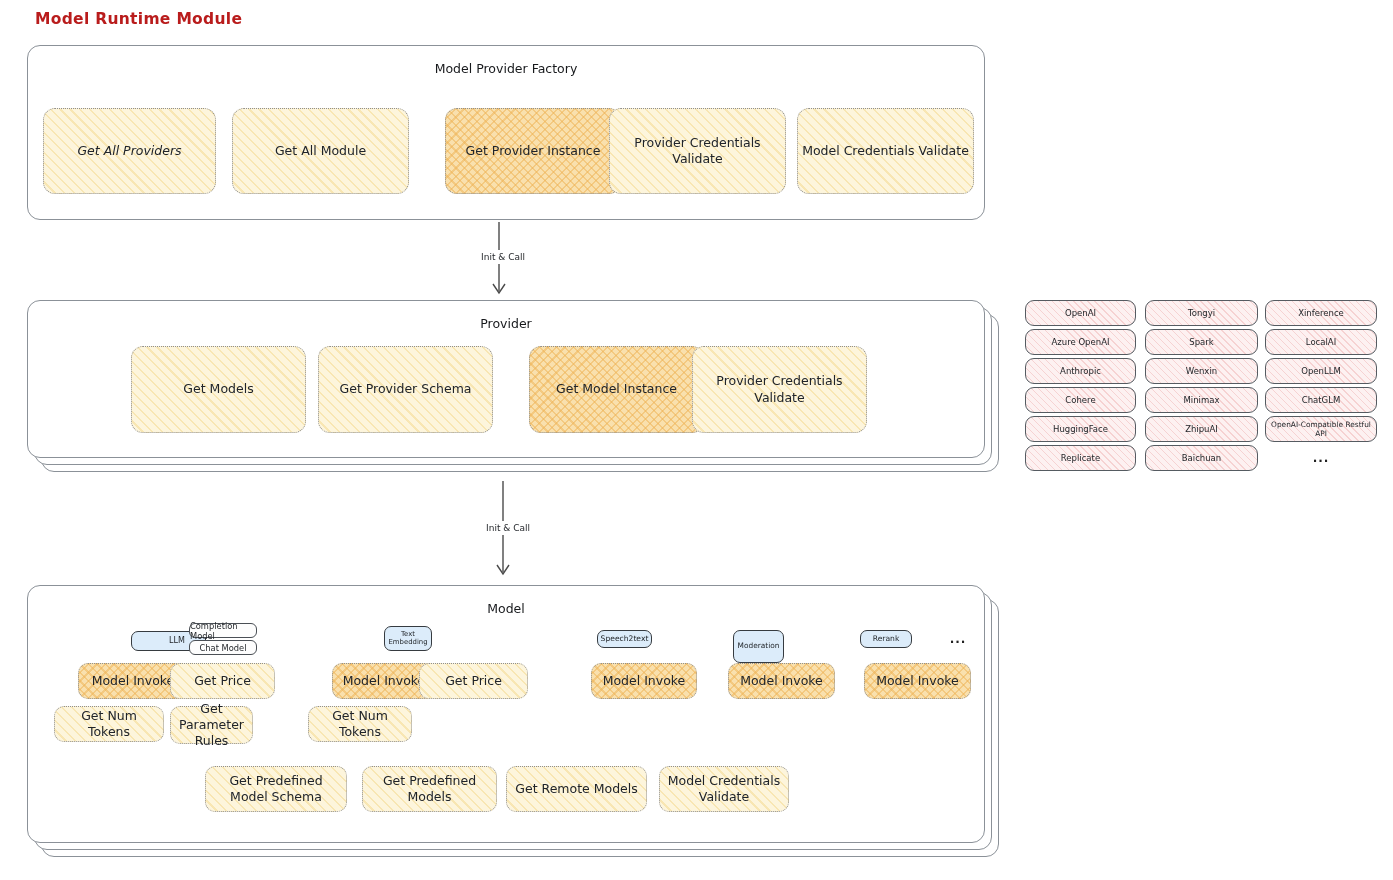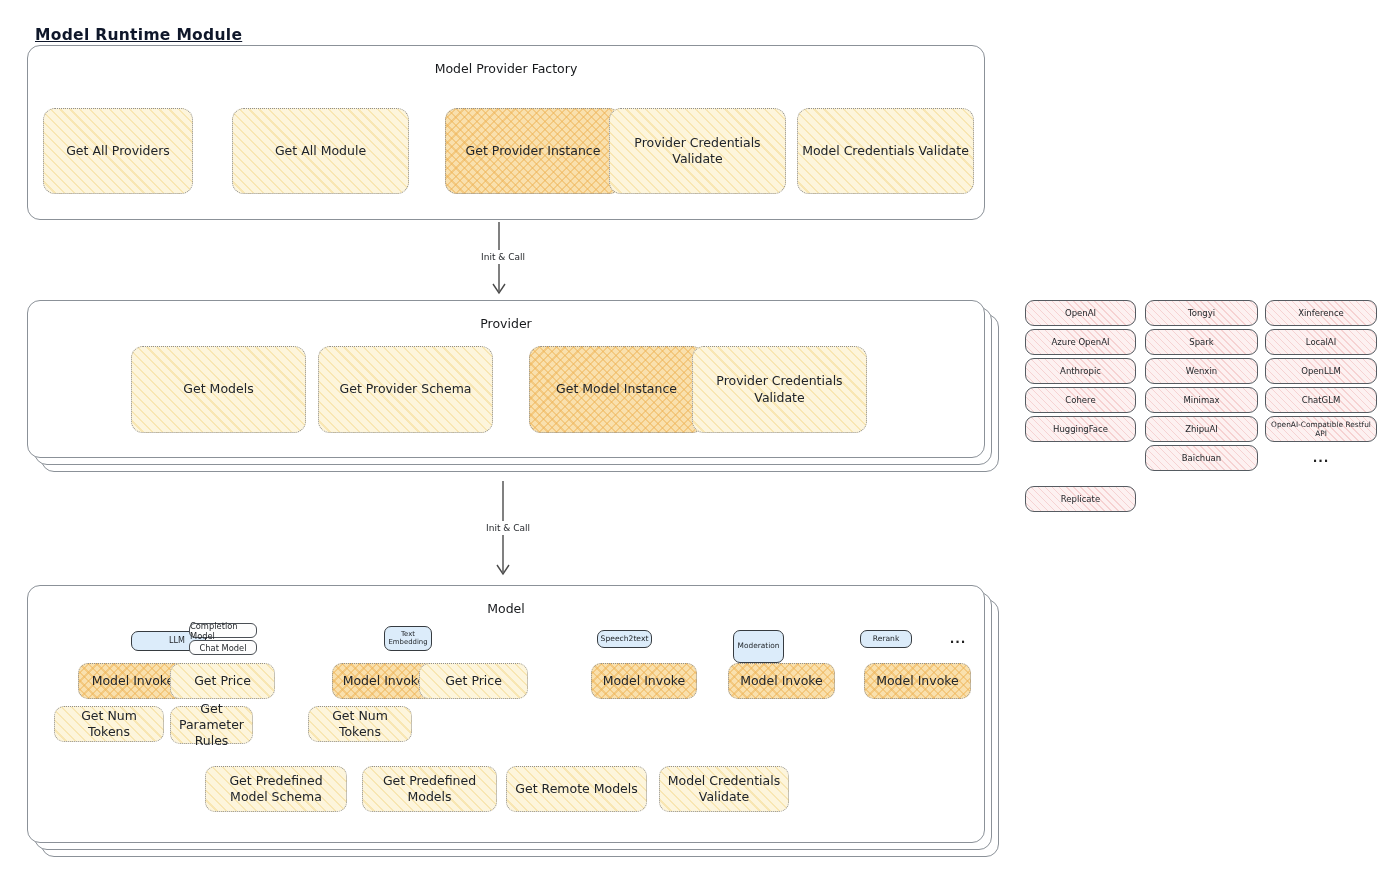"Model Runtime Module" .page-title { color: #0f172a -> #b91c1c; text-decoration: underline -> none; top: 26px -> 10px }
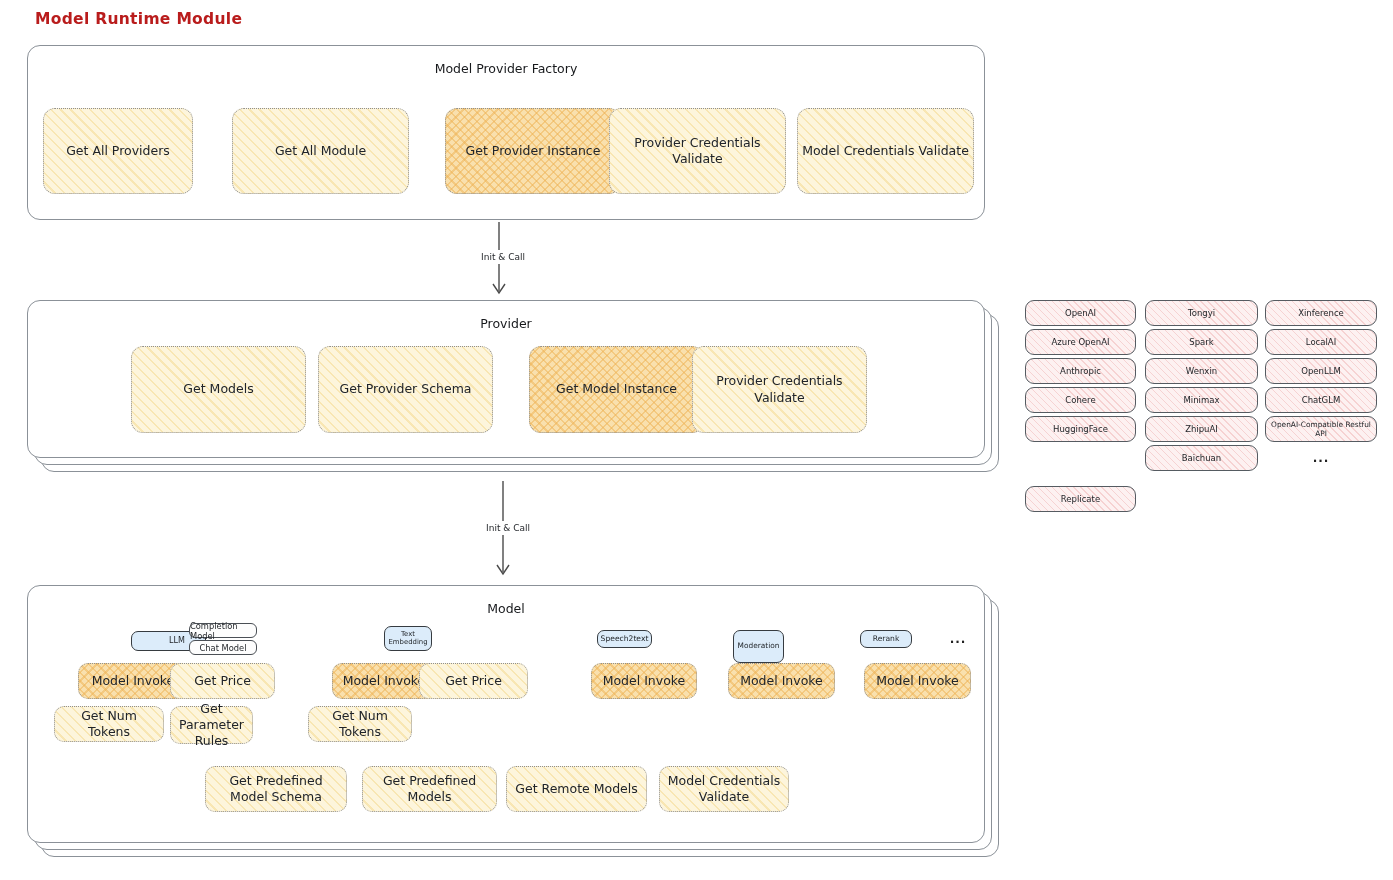"Get All Providers" div.fn { font-style: none -> italic; width: 150px -> 173px }
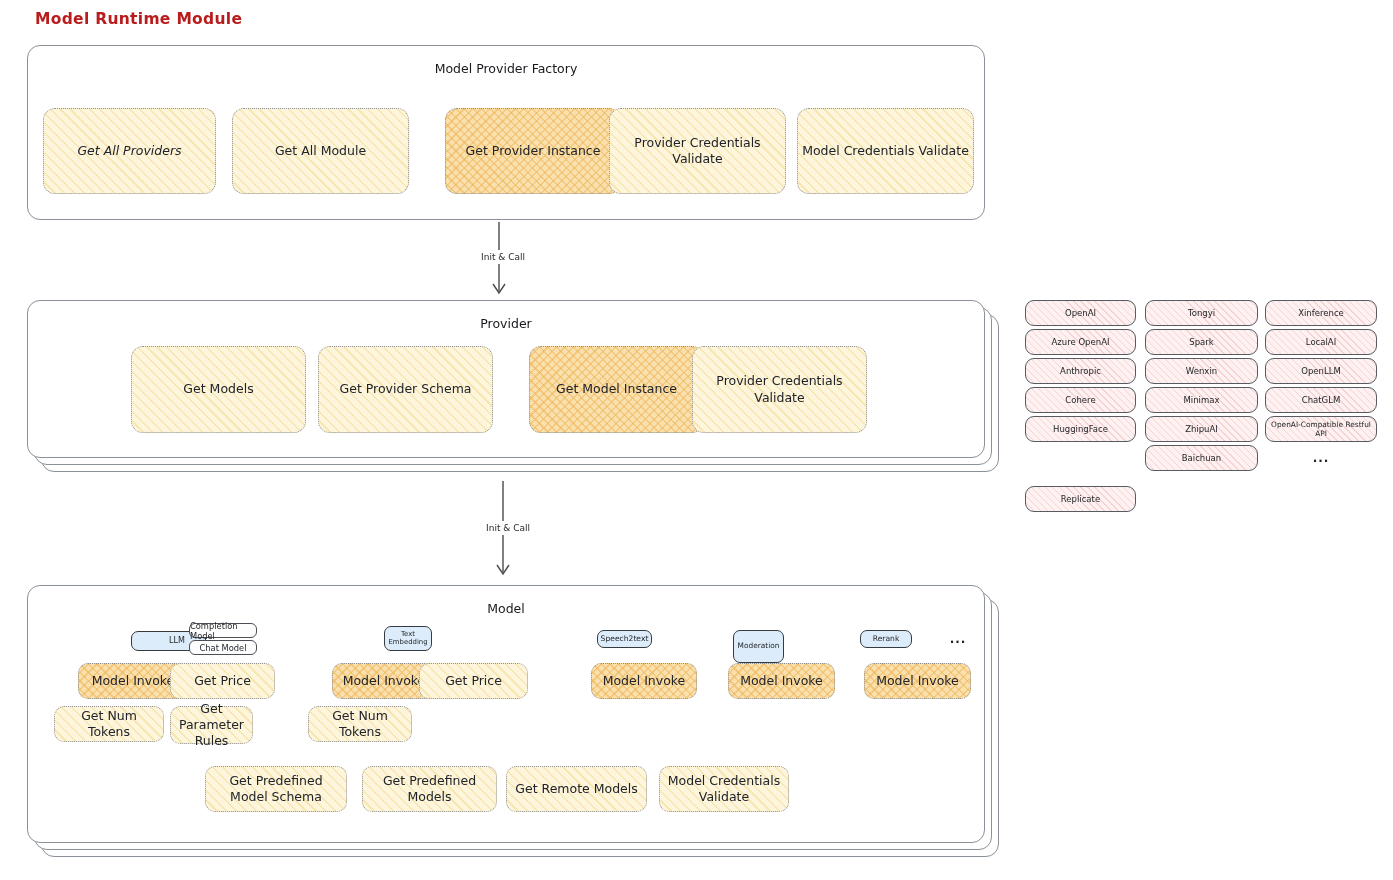"Replicate" div.pink { margin-top: 41px -> none }
